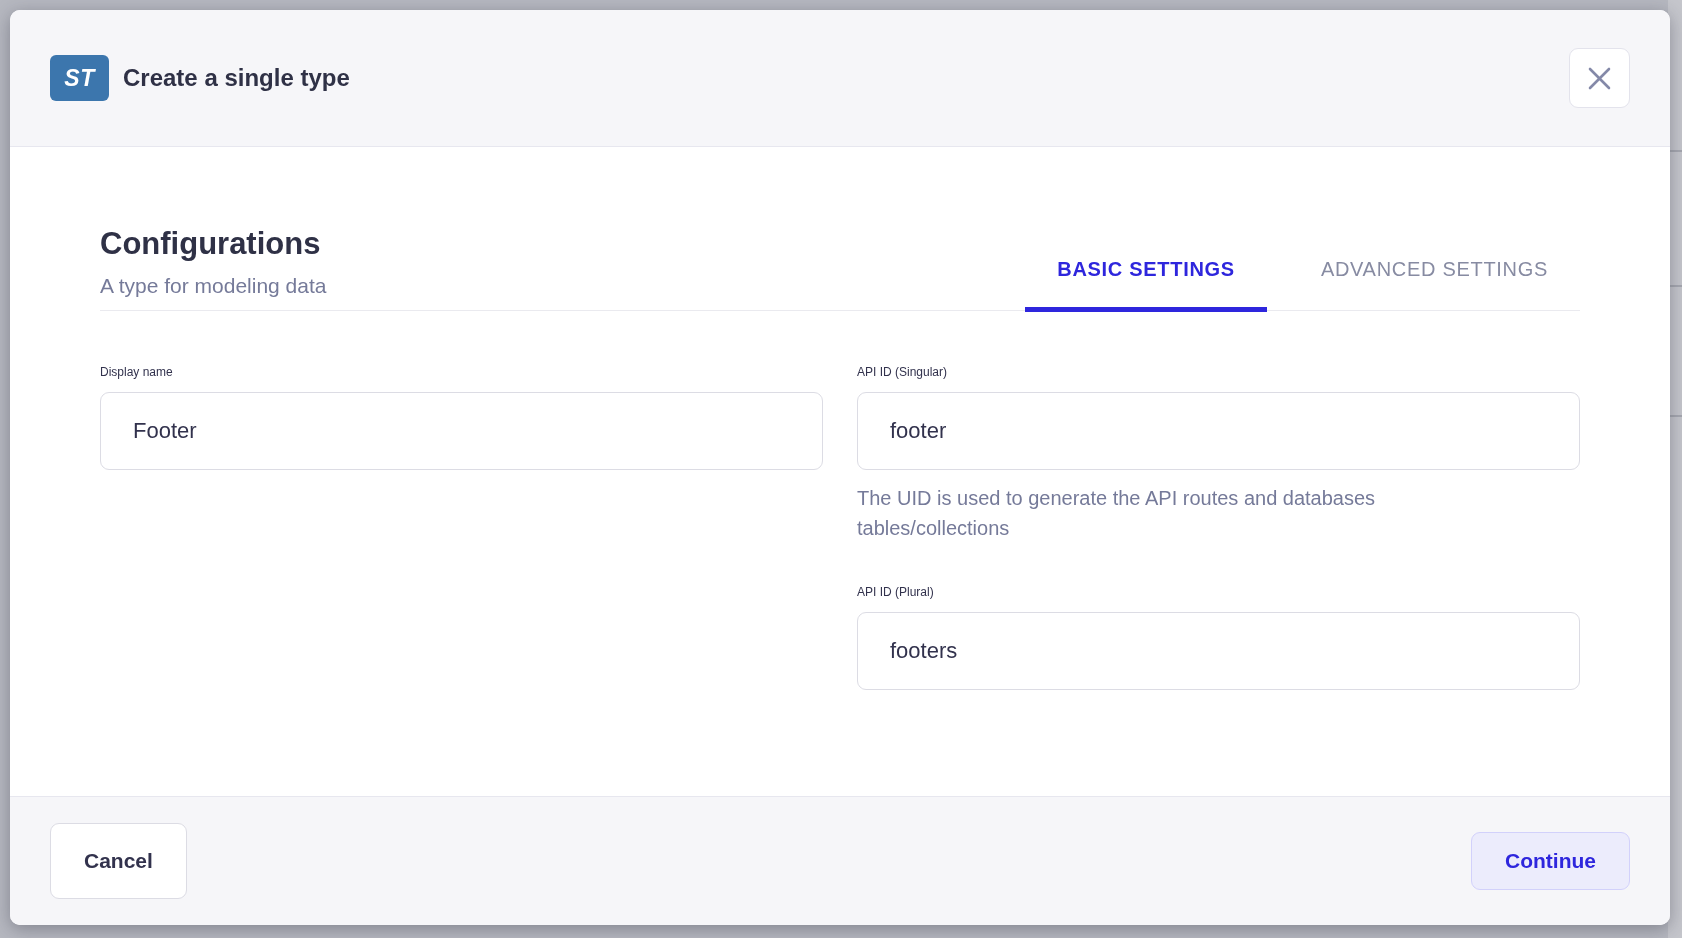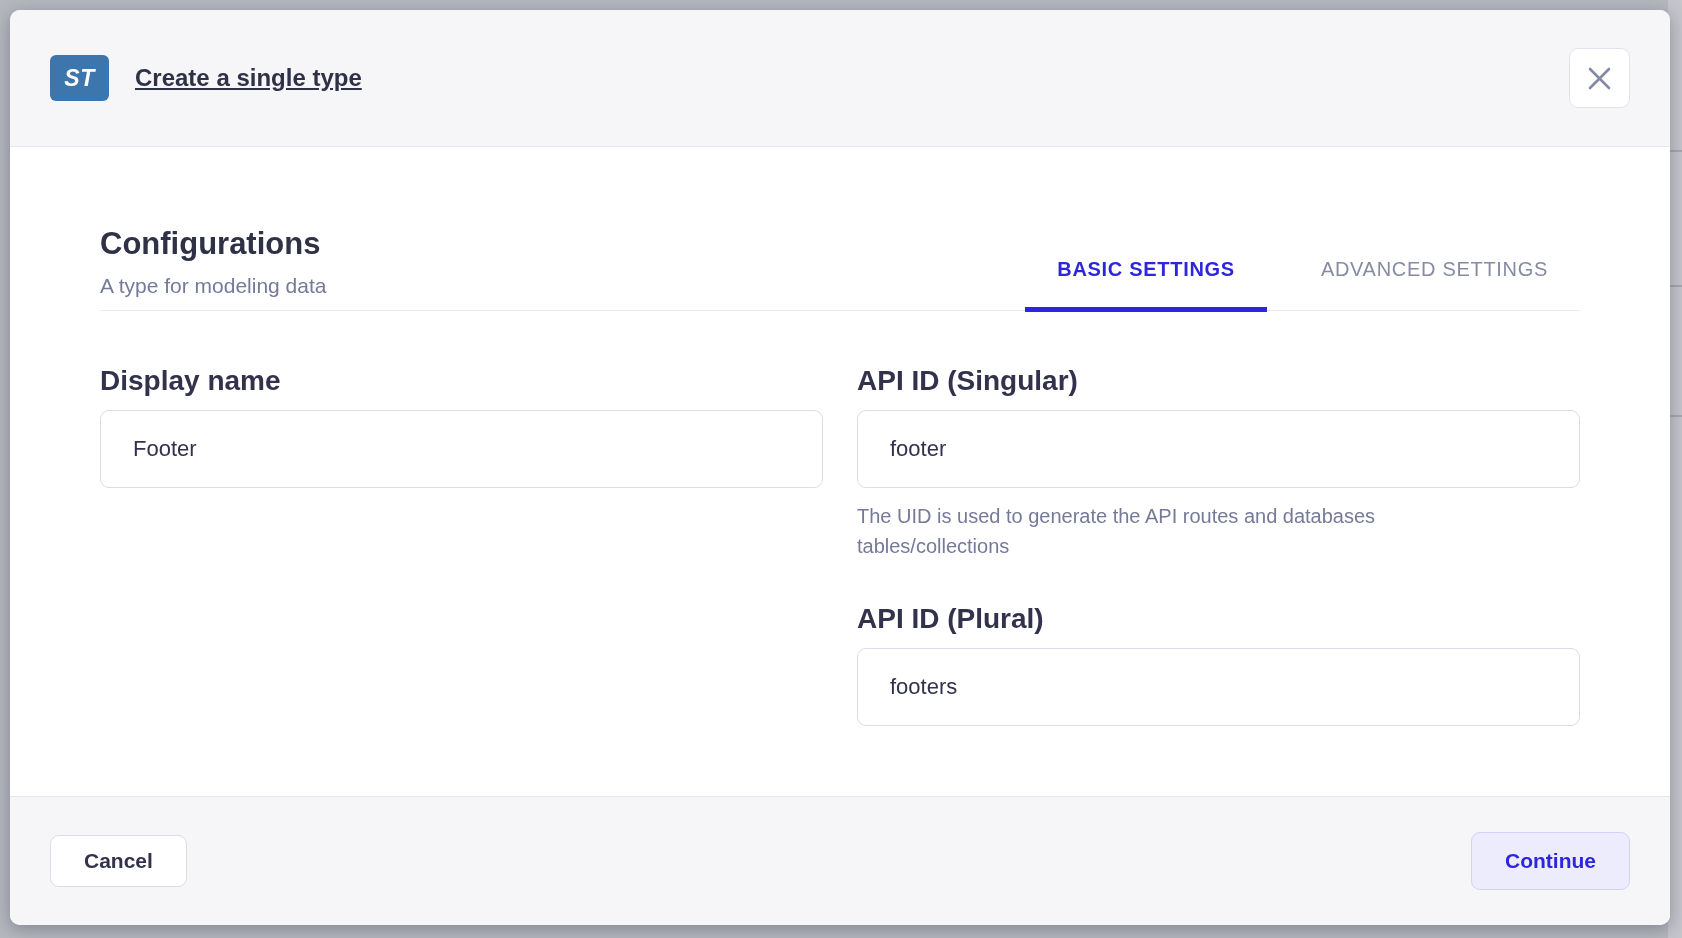"Create a single type" .modal-title { margin-left: 26px -> 14px; text-decoration: underline -> none }
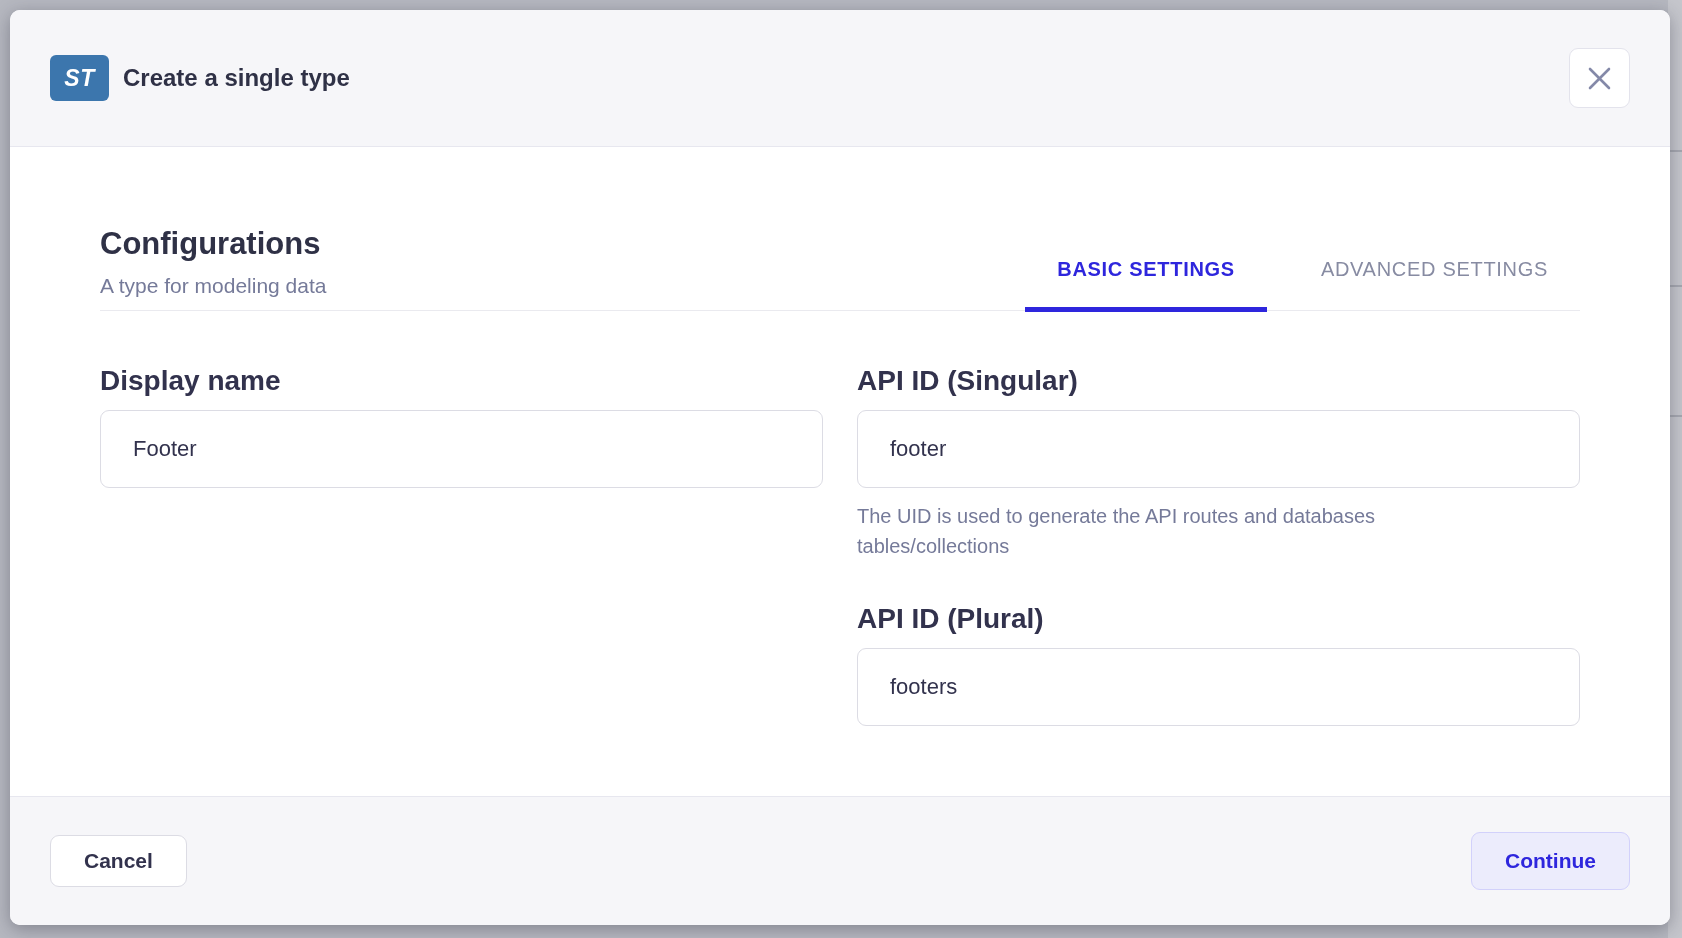"Display name" .field-label { font-size: 28px -> 12px; font-weight: bold -> normal }
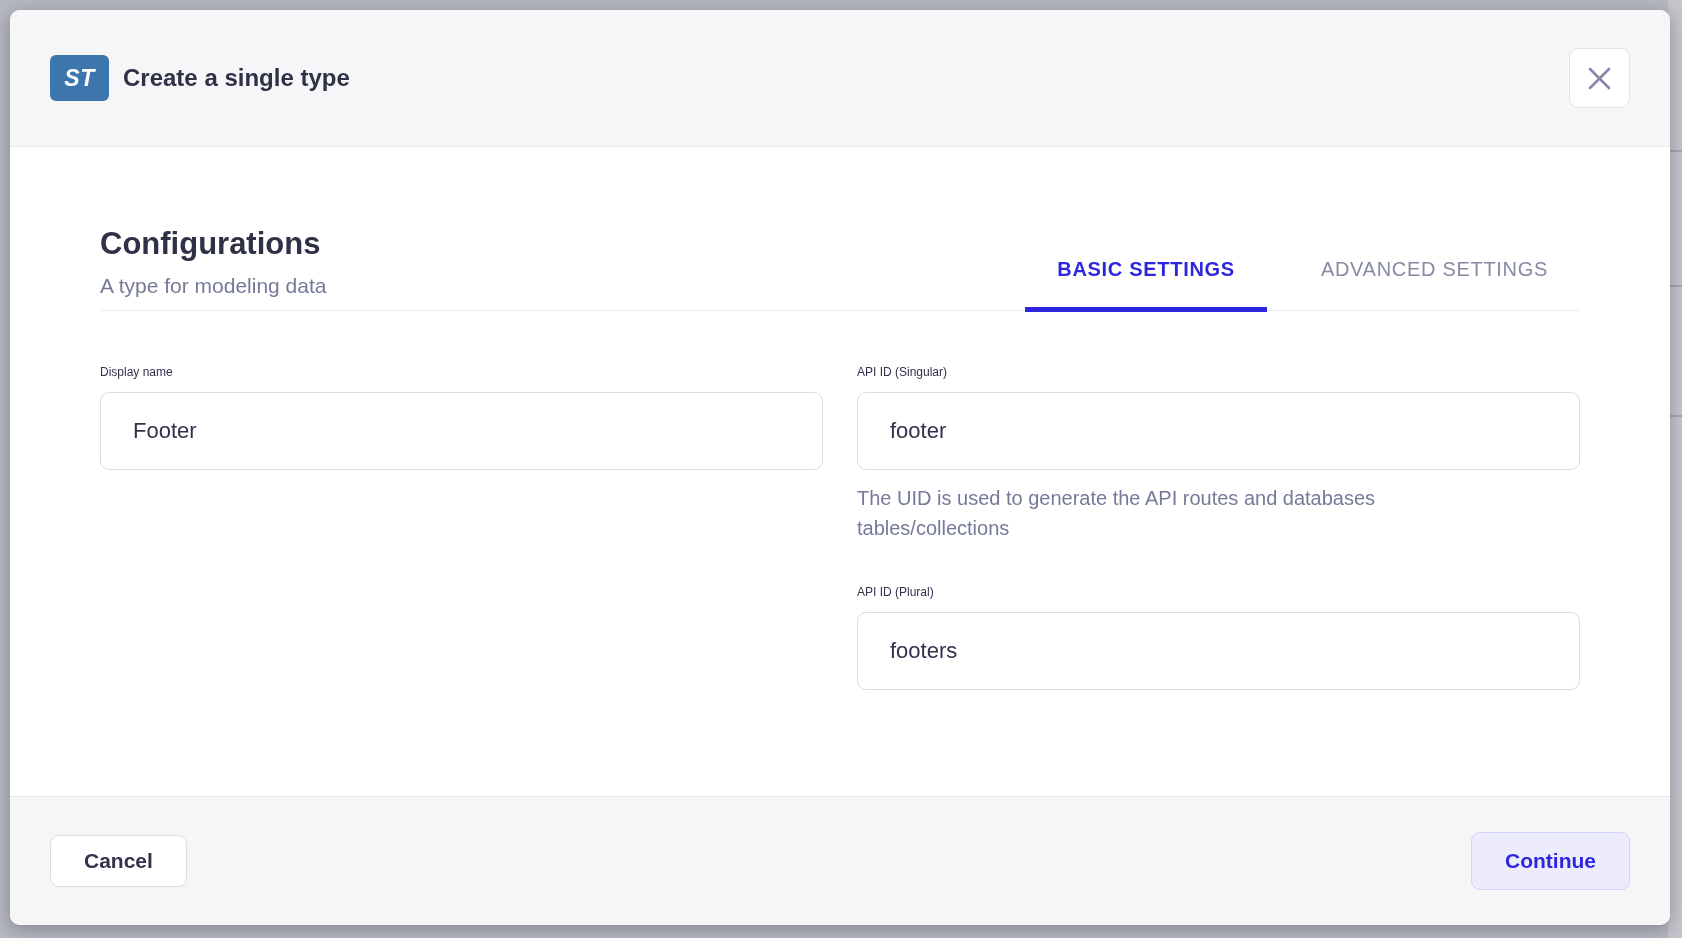"Cancel" .btn { height: 52px -> 76px }
